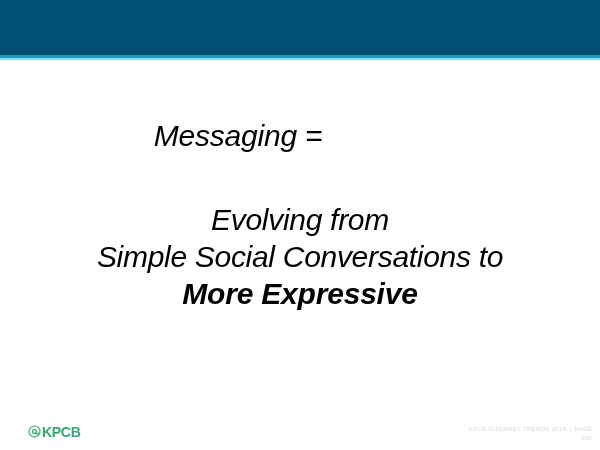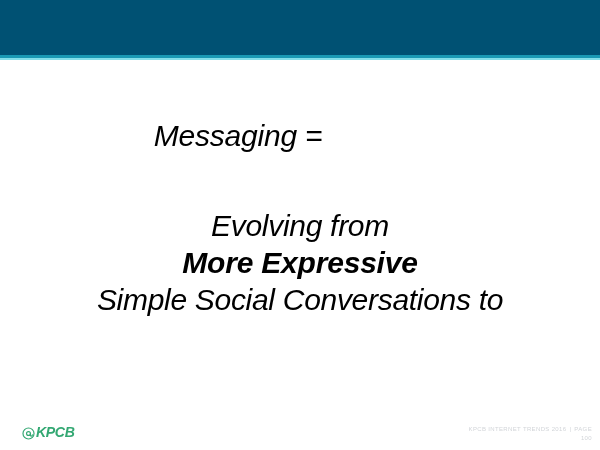"Evolving from" .subtitle-block { top: 207px -> 201px }
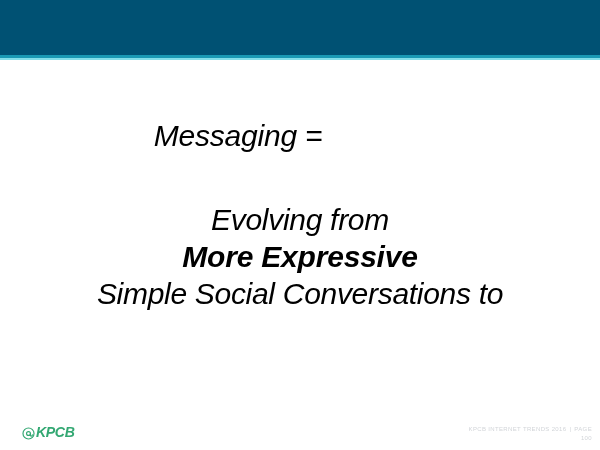"More Expressive" div.sub-line { order: before "Simple Social Conversations to" -> after "Simple Social Conversations to" }
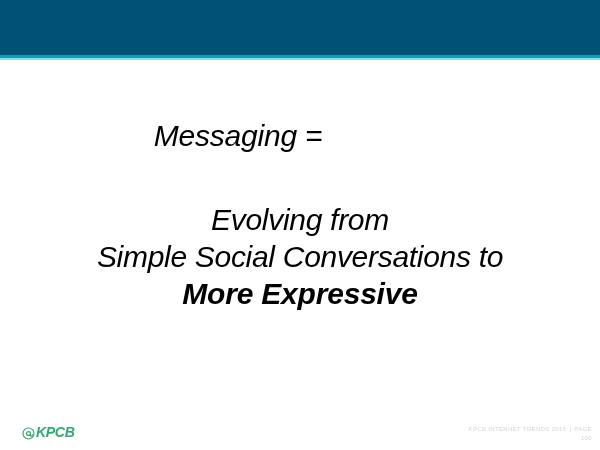"KPCB" .footer-logo { align-items: flex-end -> flex-start; font-style: italic -> none; left: 22px -> 28px }
